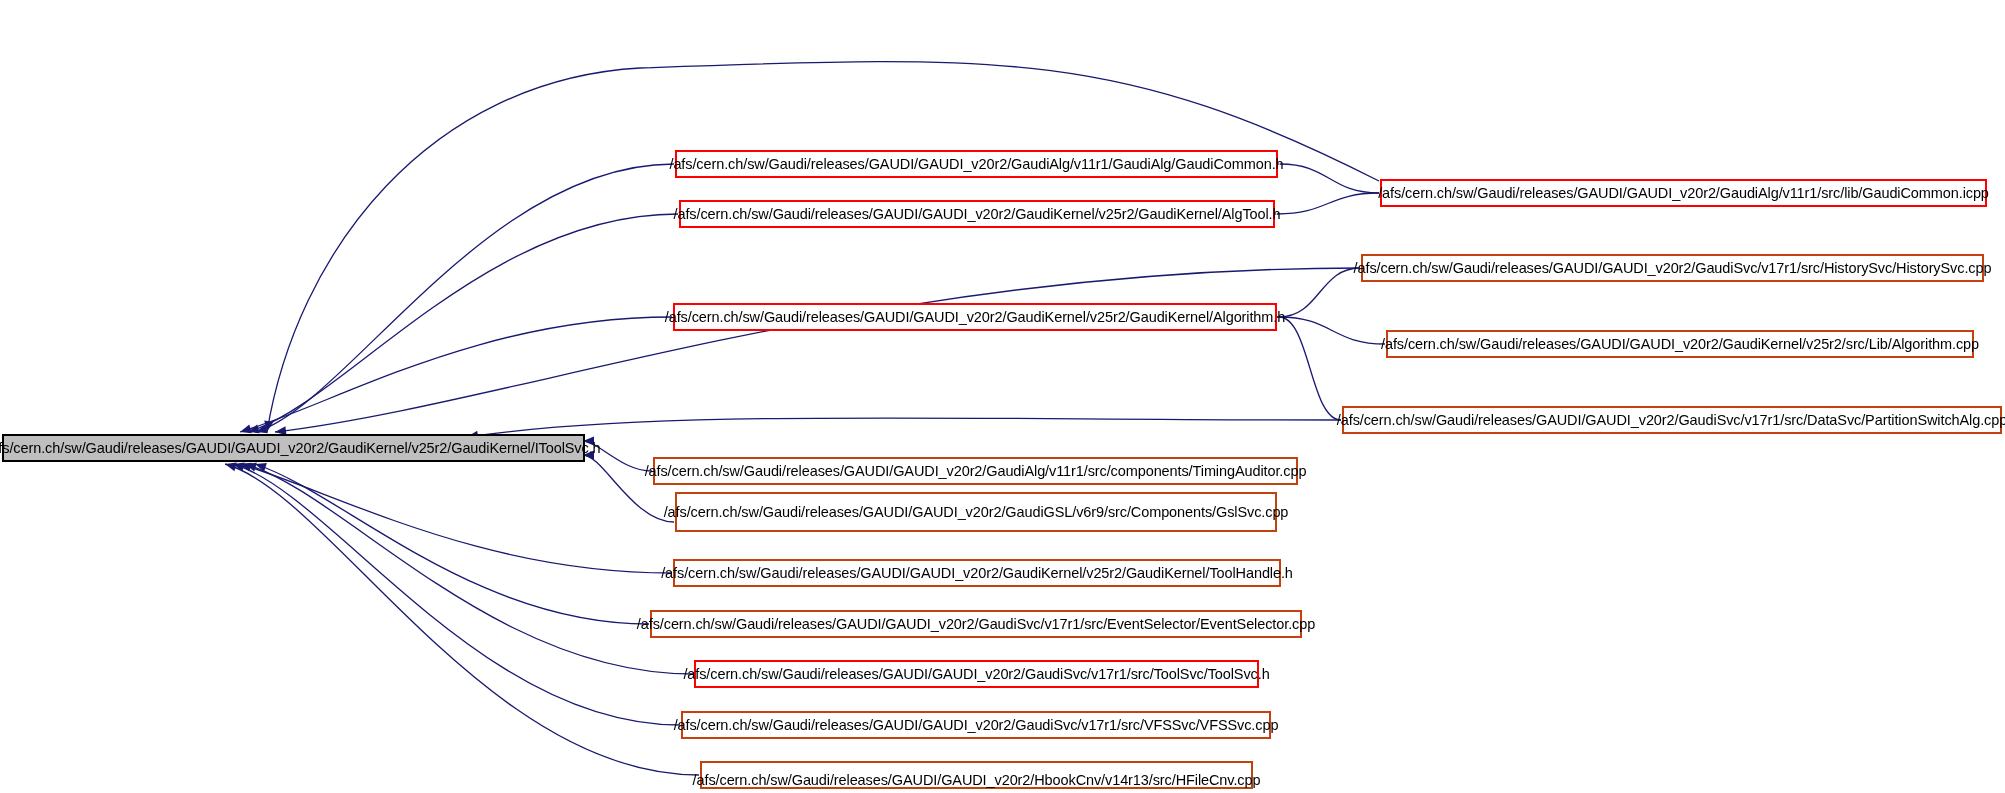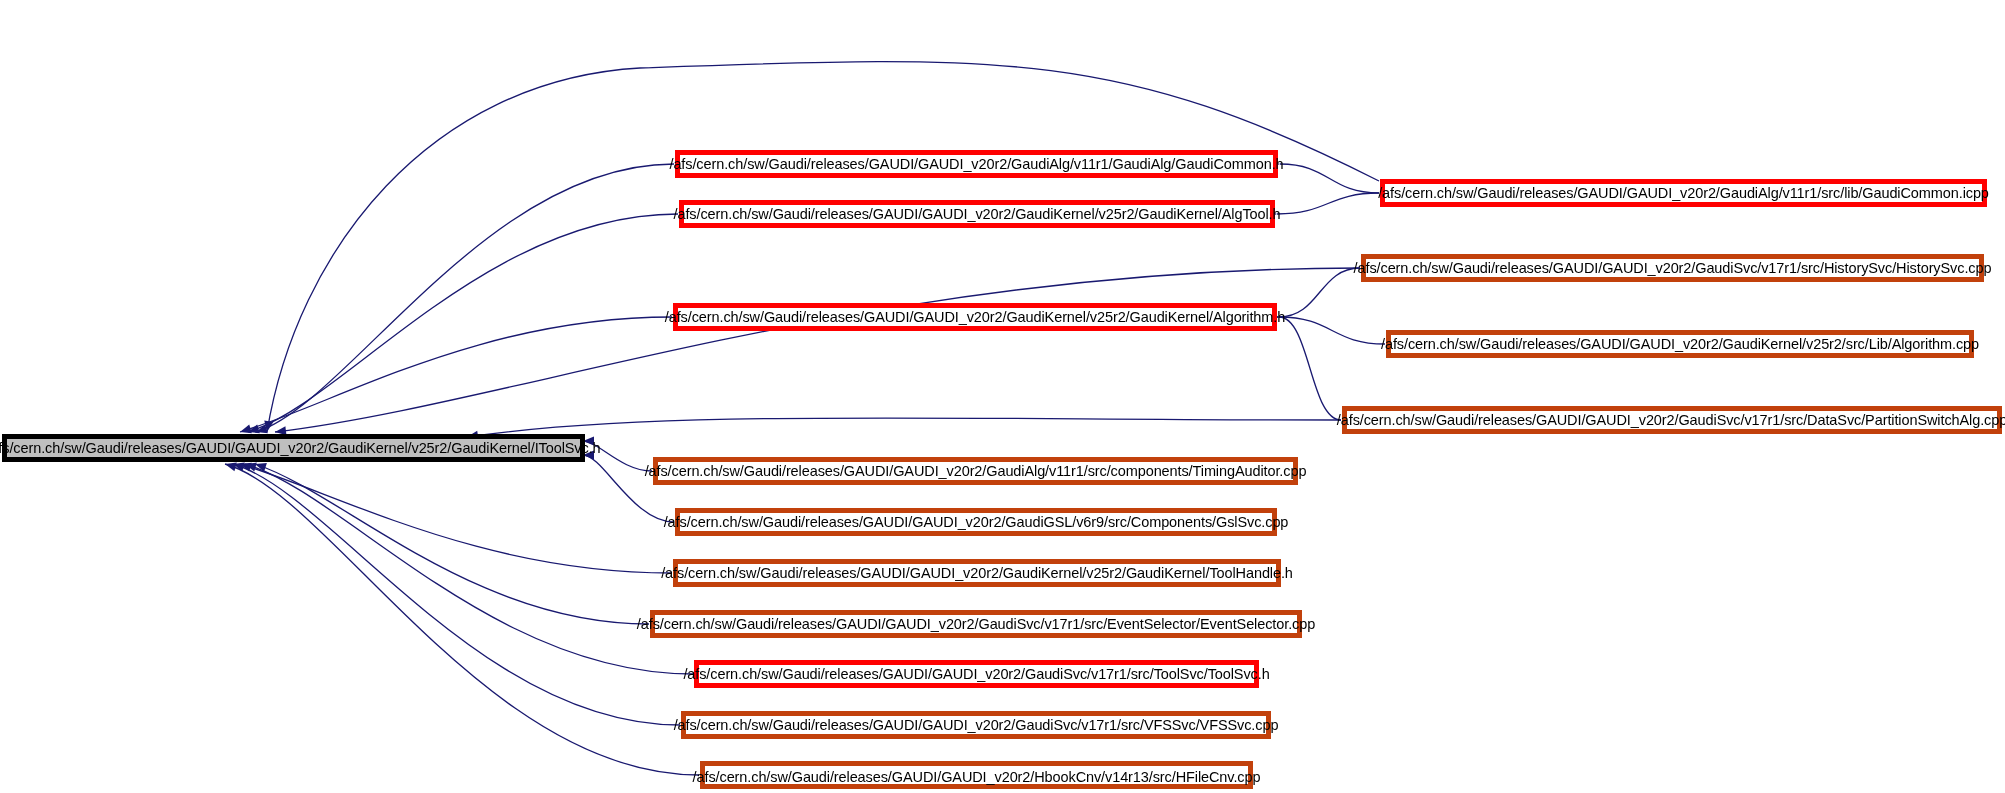"/afs/cern.ch/sw/Gaudi/releases/GAUDI/GAU" .node-box { border: 5px solid #c2410c -> 2px solid #c2410c }
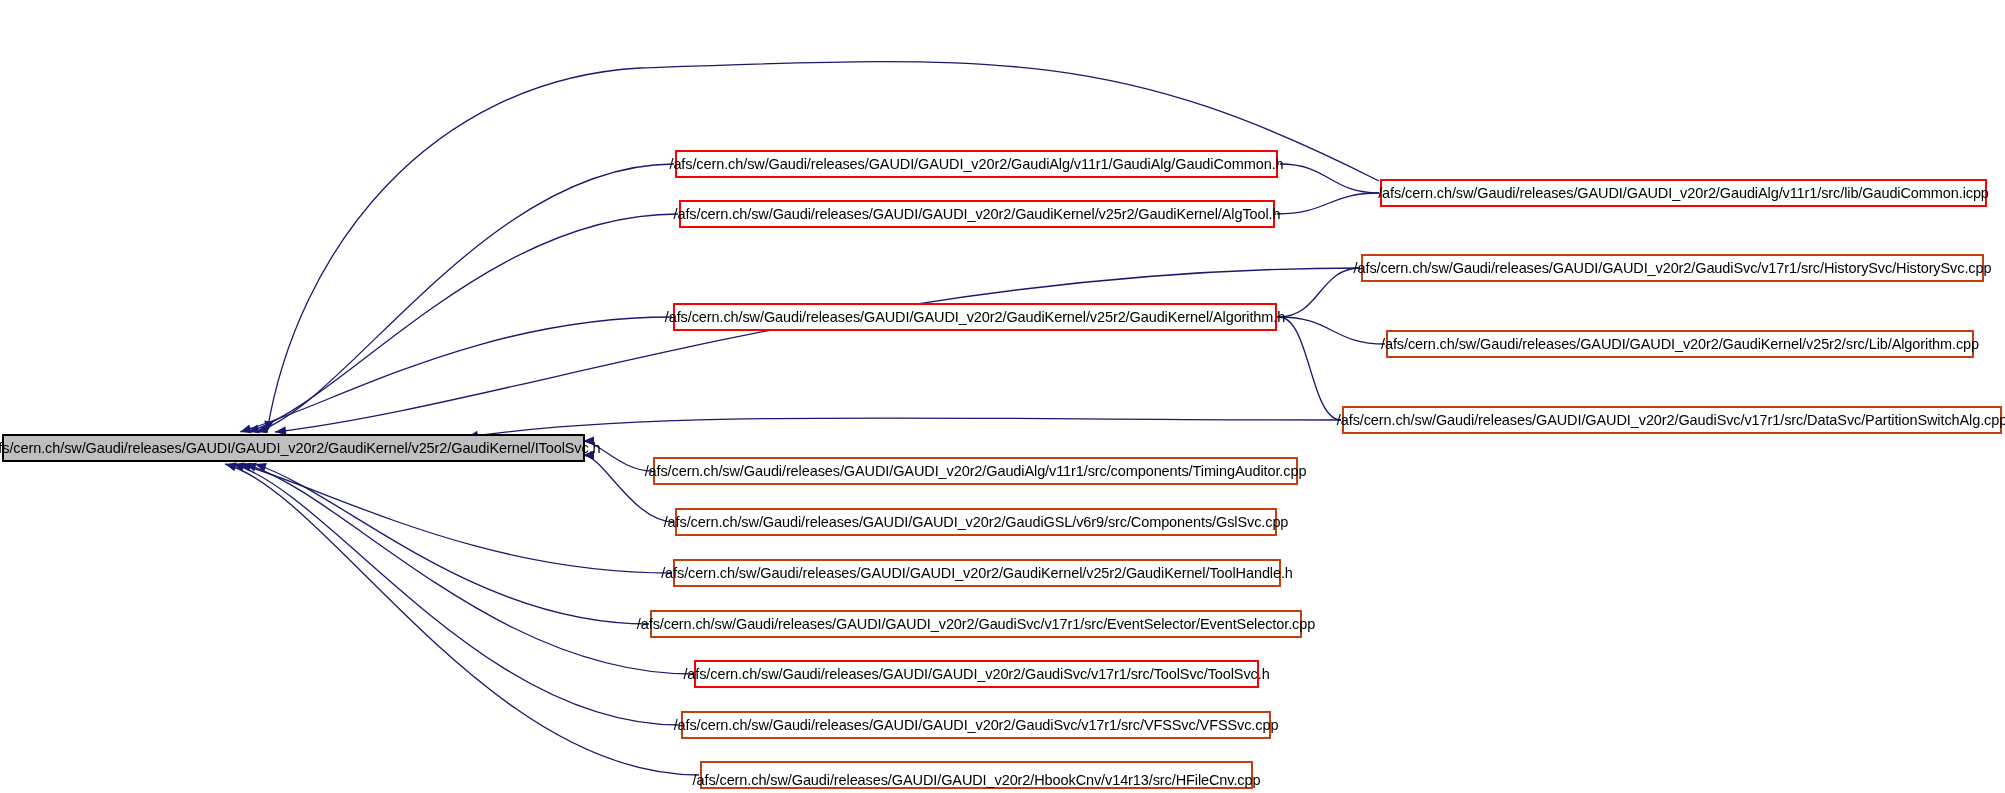"/afs/cern.ch/sw/Gaudi/releases/GAUDI/GAUDI_v20r2/GaudiGS" div.node-box { height: 28px -> 40px; top: 508px -> 492px }
